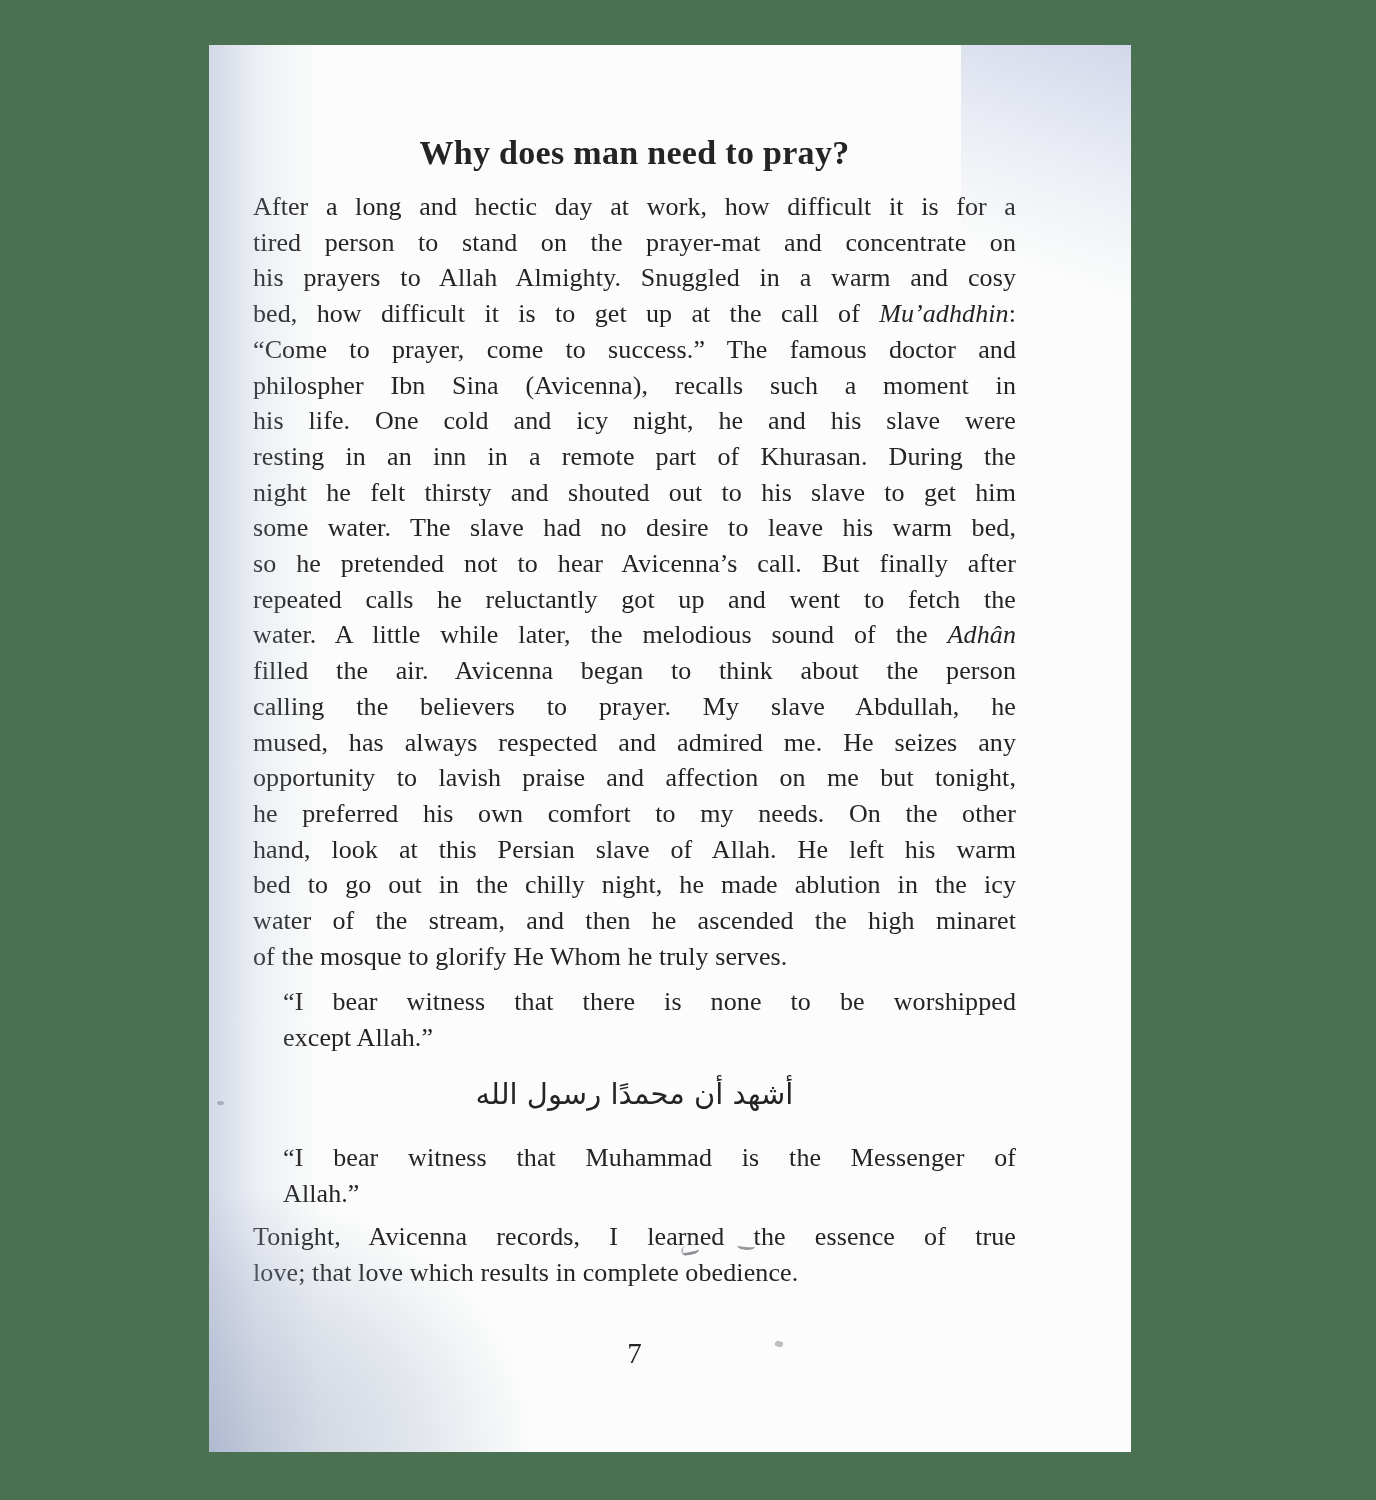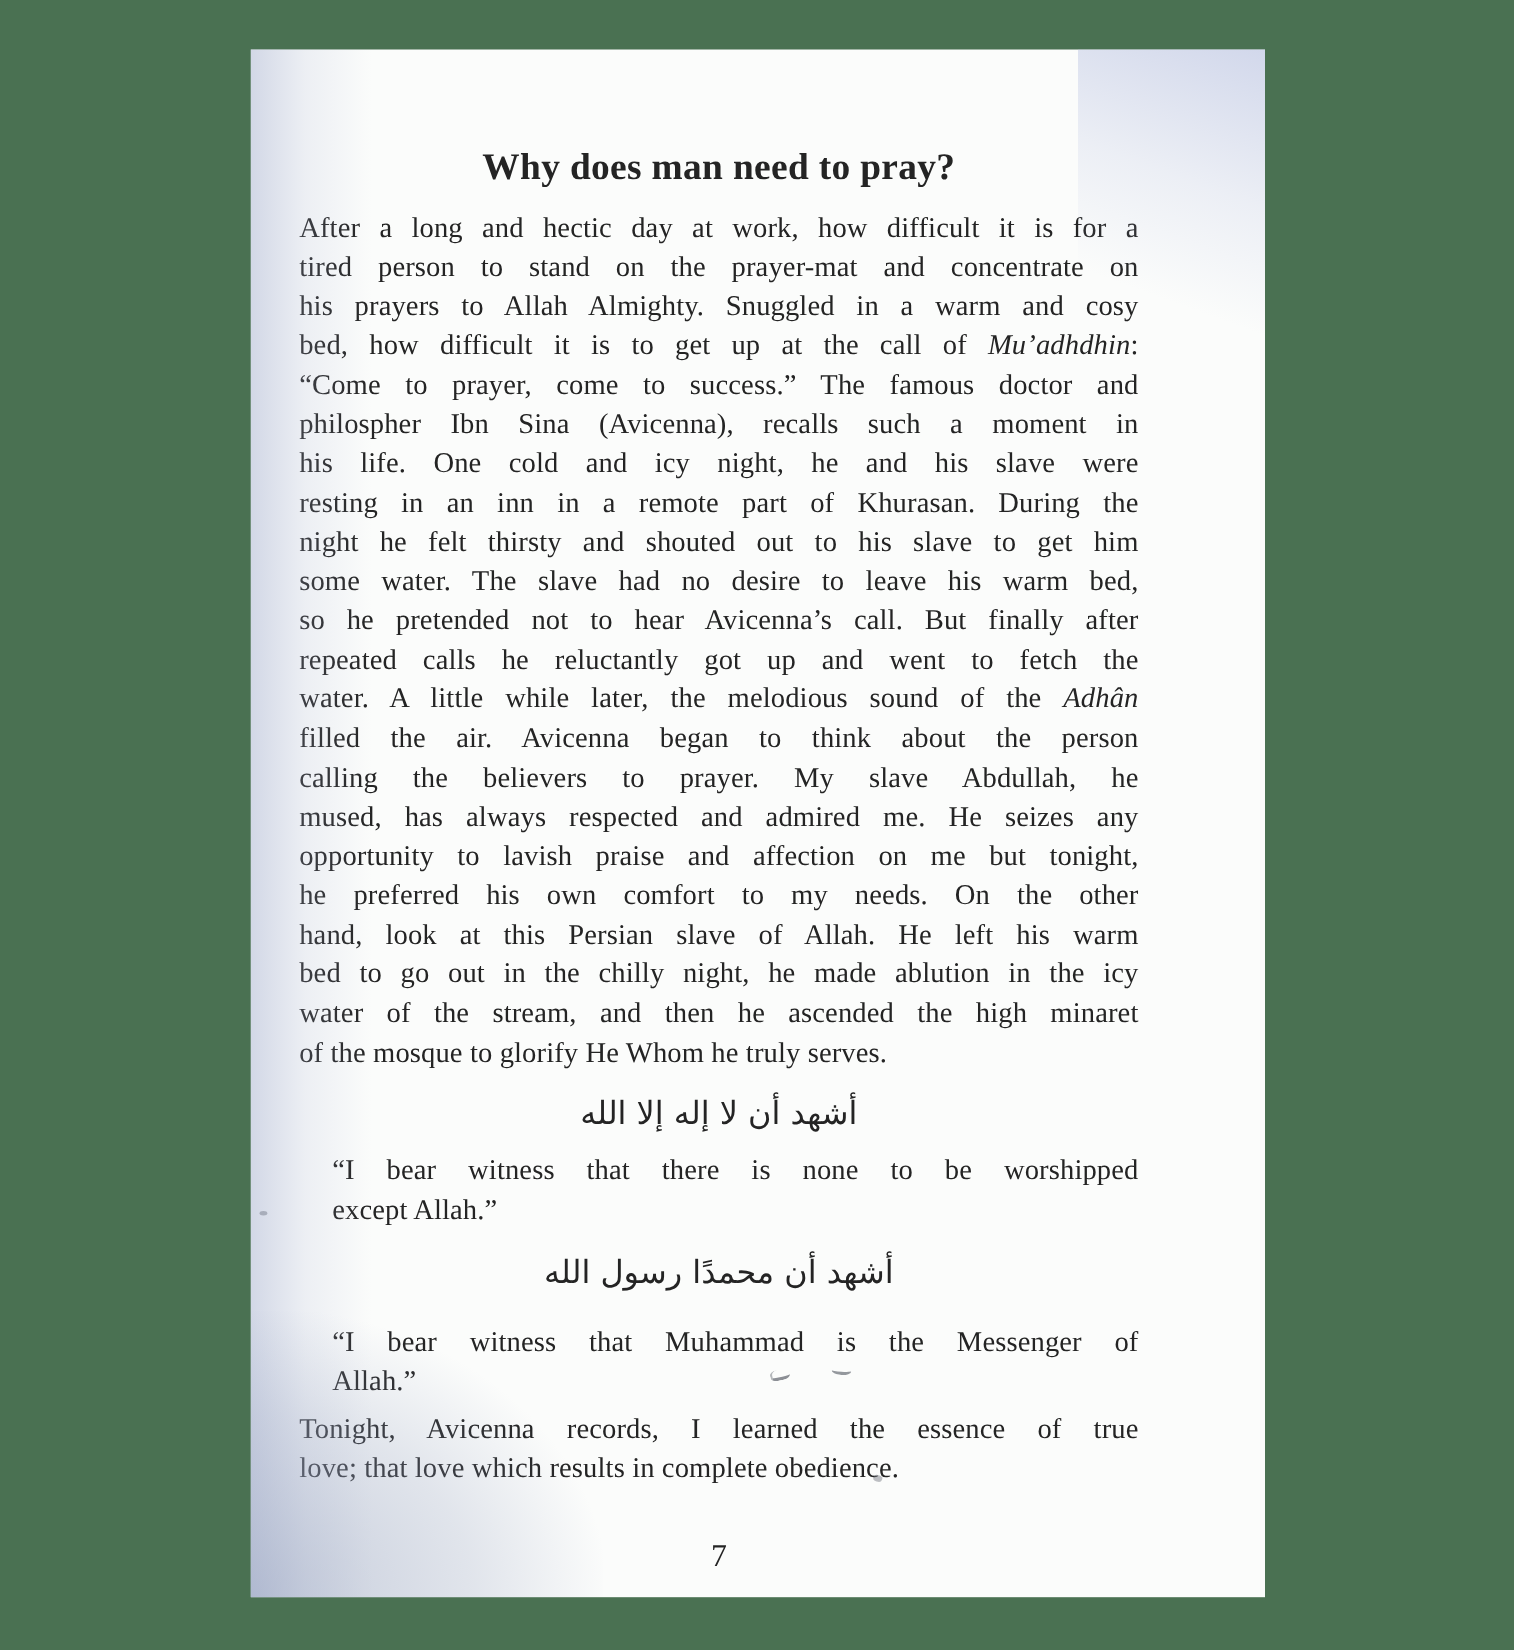"Why does man need to" .page { left: 228px -> 209px }
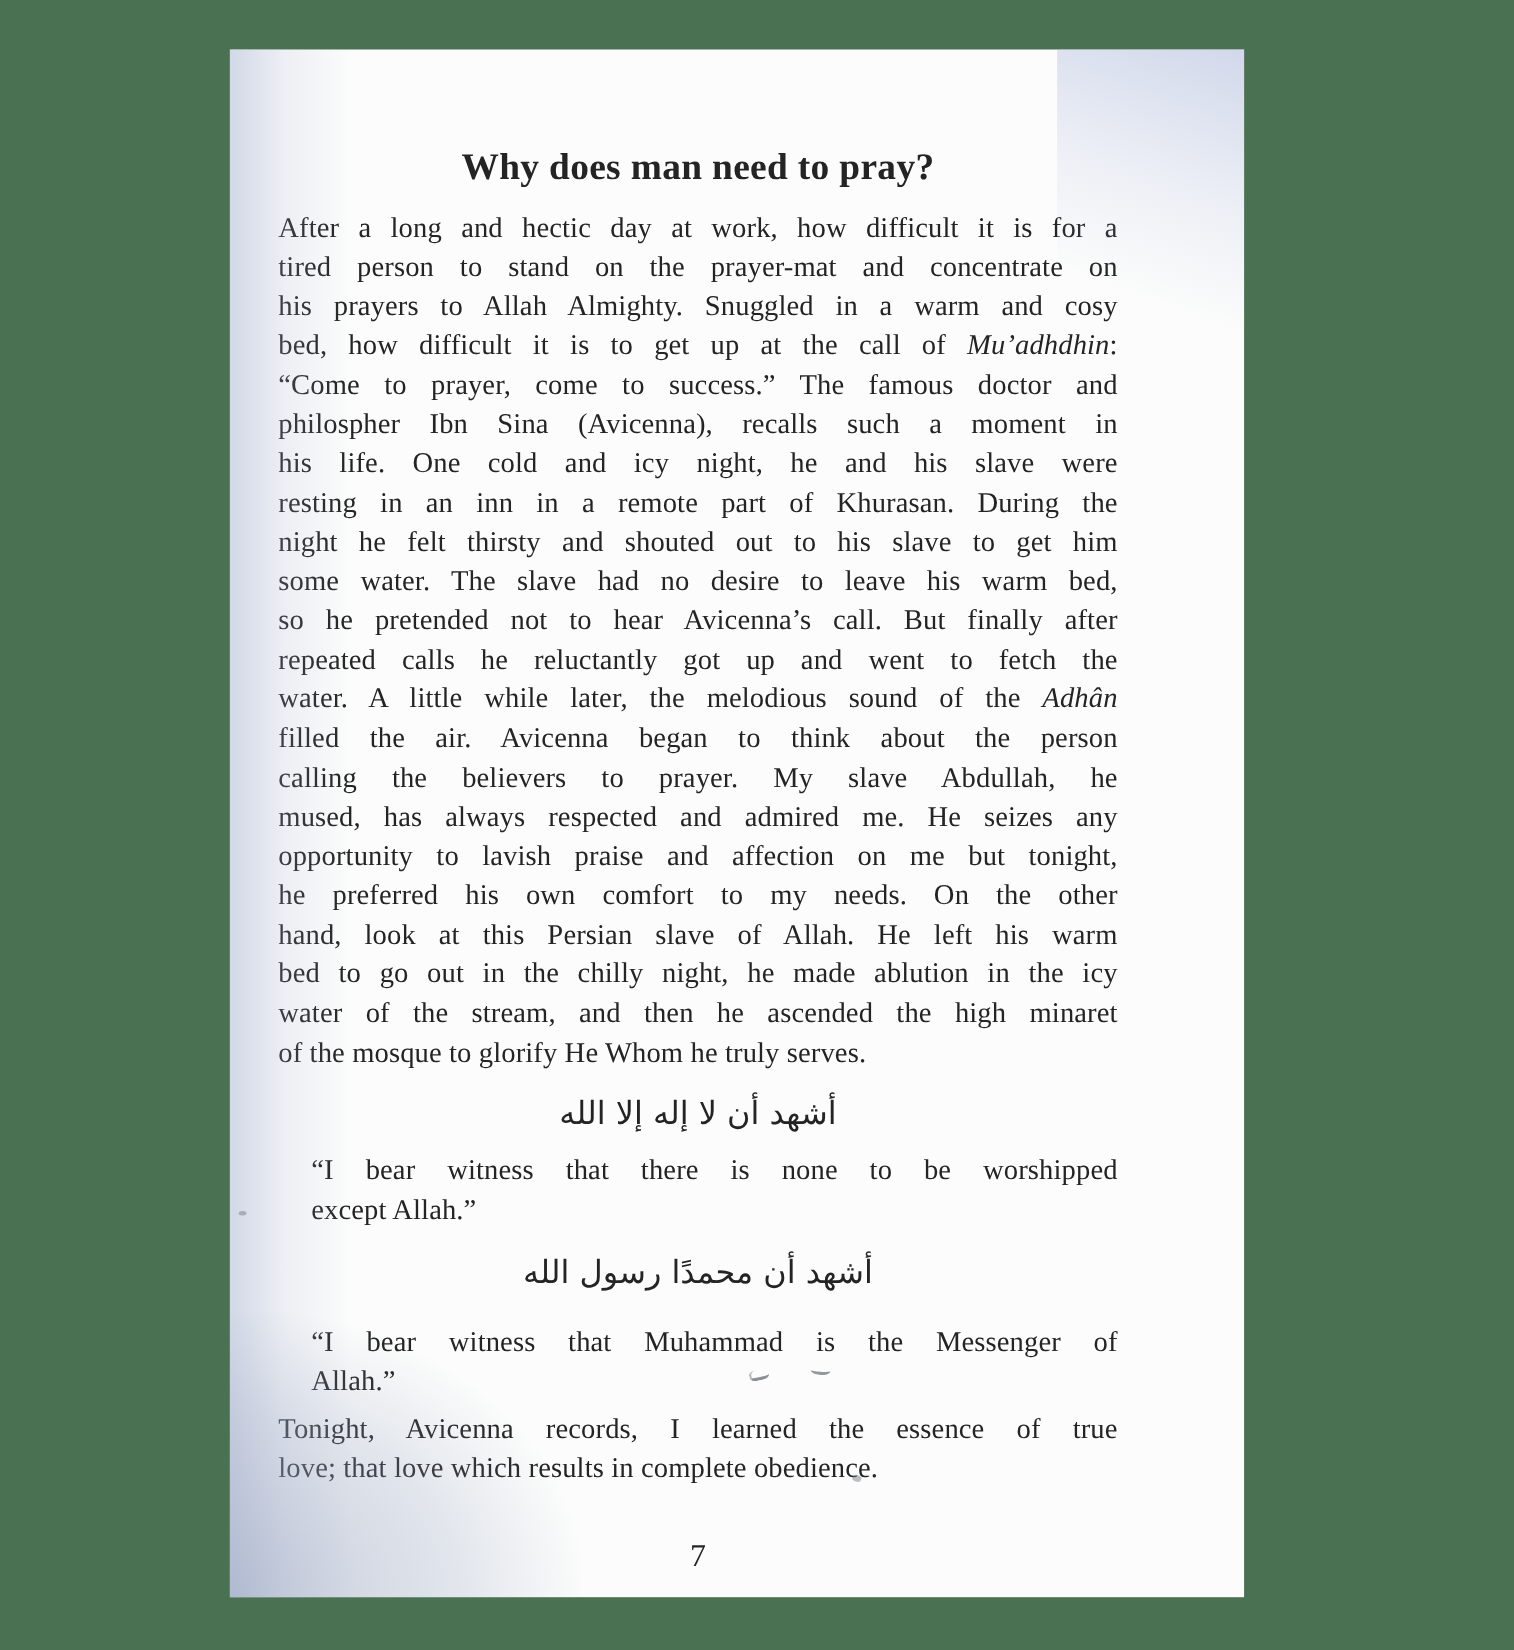"أشهد أن لا إله إلا" div.arabic { html: <div>أشهد أن لا إله إلا الله</div> -> none }
